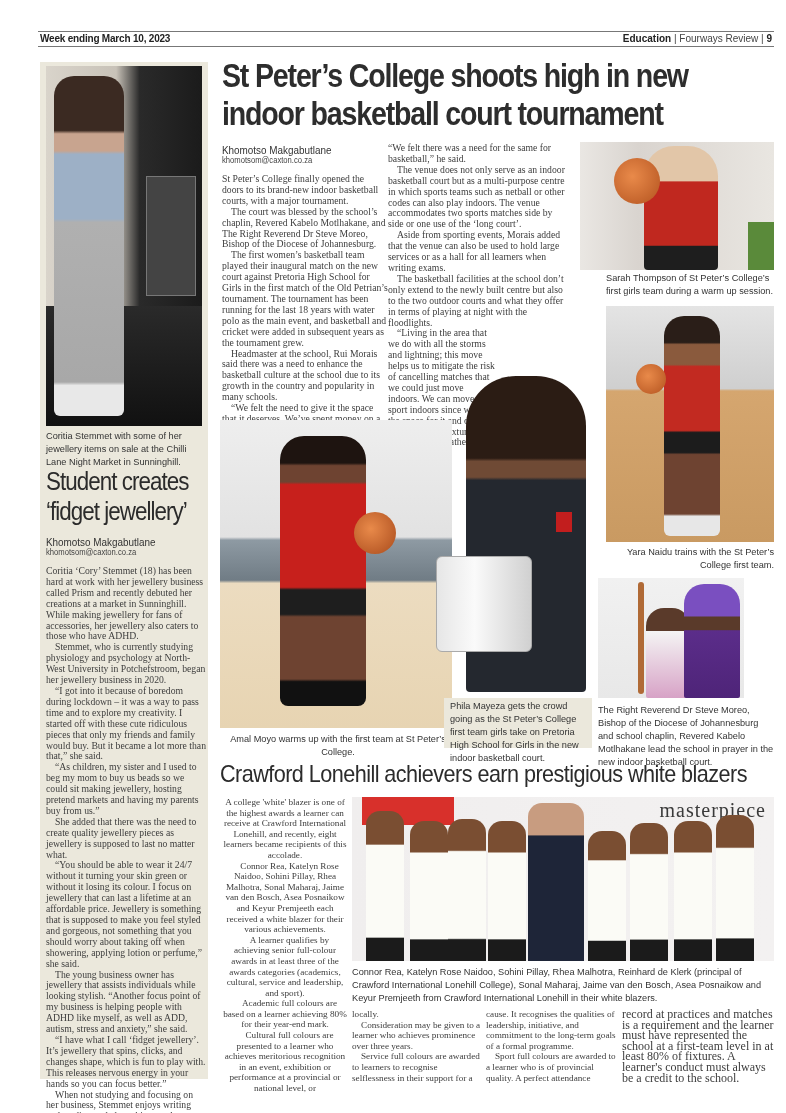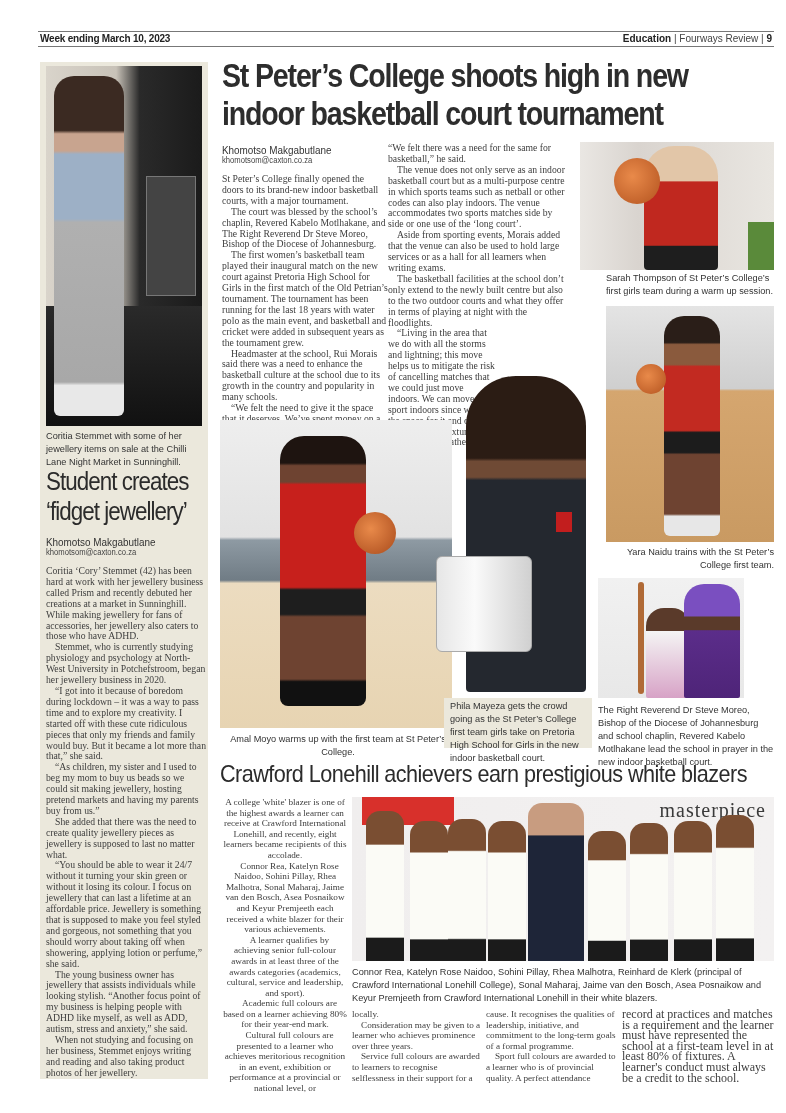"Coritia ‘Cory’ Stemmet (42) has" p { text: 42 -> 18 }
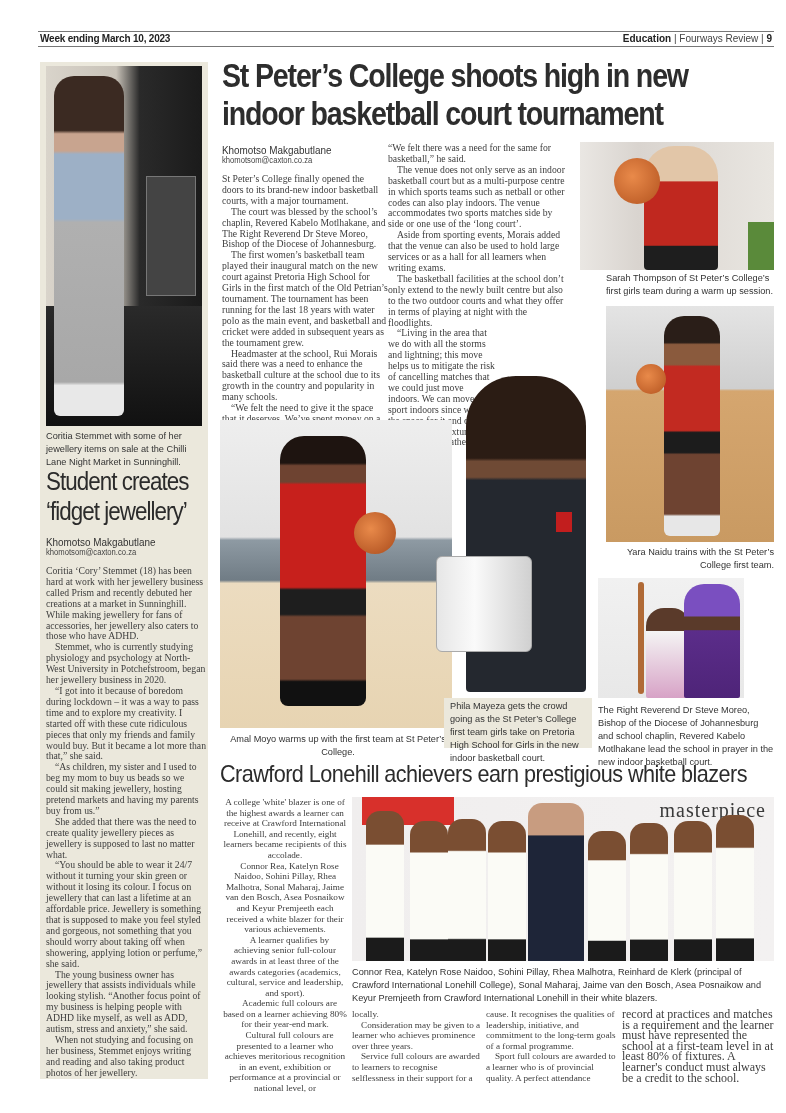"“I have what I call" p { html: none -> <p>“I have what I call ‘fidget jewellery’. It’s jewellery that spins, clicks, and changes shape, which is fun to play with. This releases nervous energy in your hands so you can focus better.”</p> }
